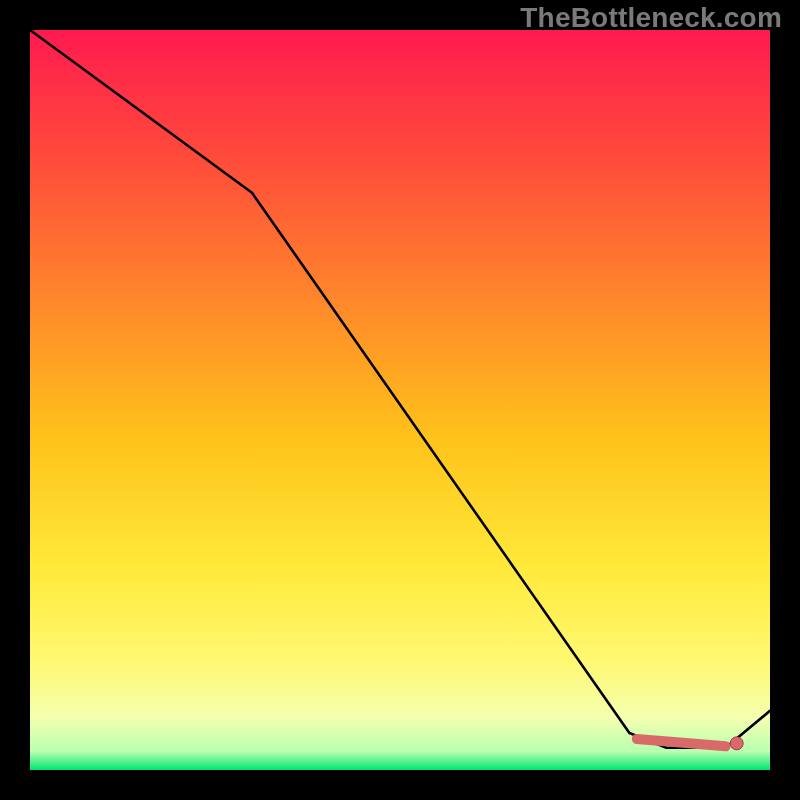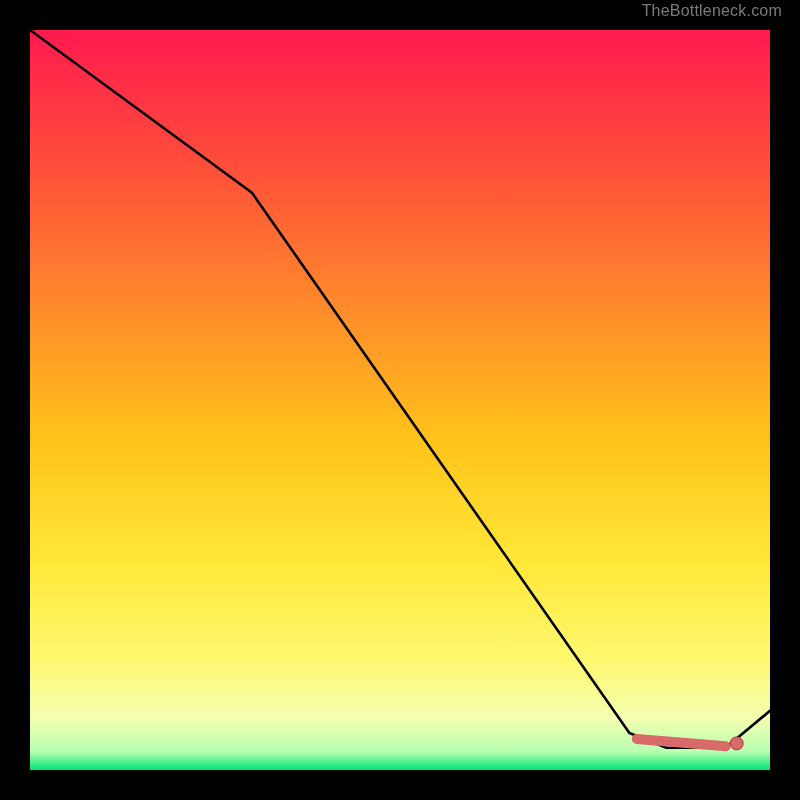"TheBottleneck.com" .watermark { font-size: 16px -> 28px; font-weight: 400 -> 700 }
